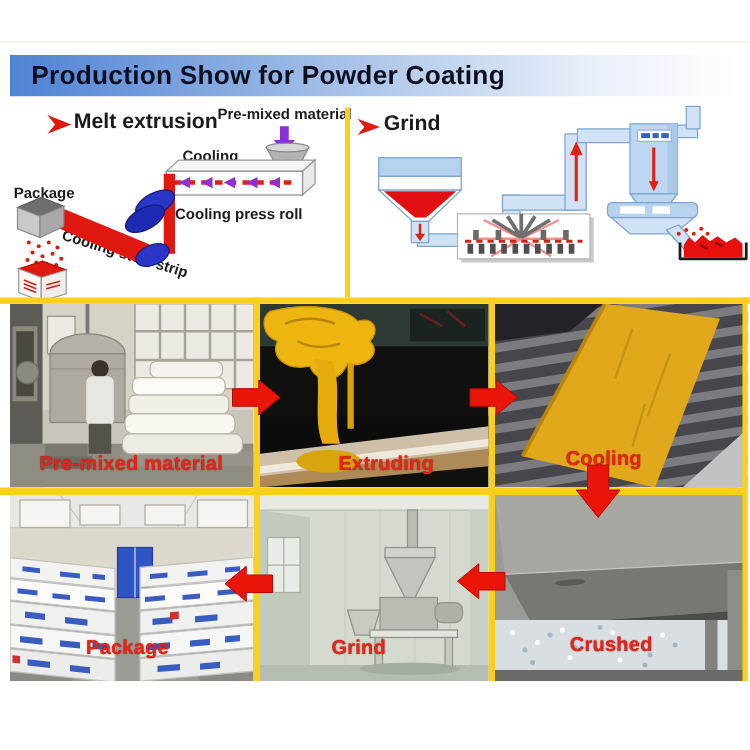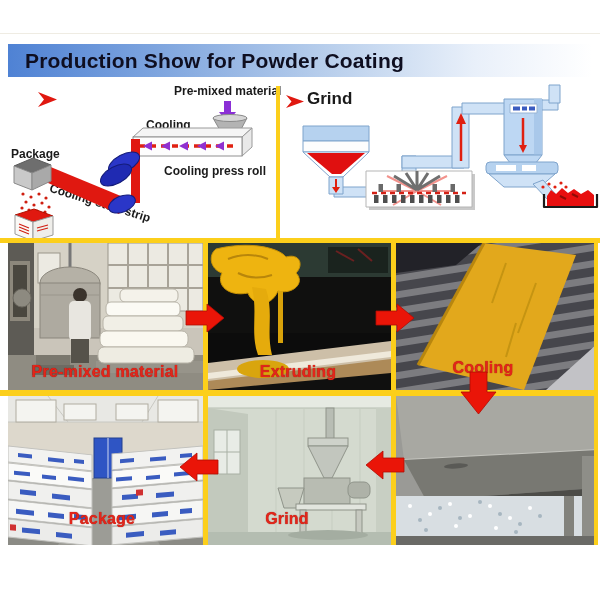"Melt extrusion" div.lbl { html: none -> <div>Melt extrusion</div> }
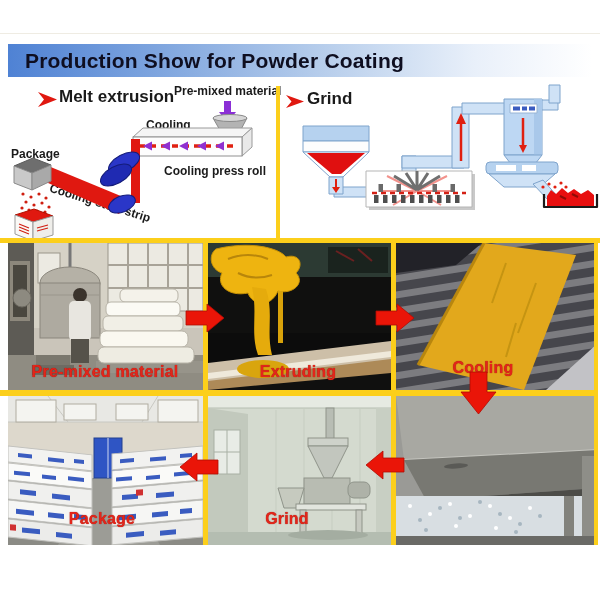"Cooling press roll" div.lbl { left: 164px -> 140px }
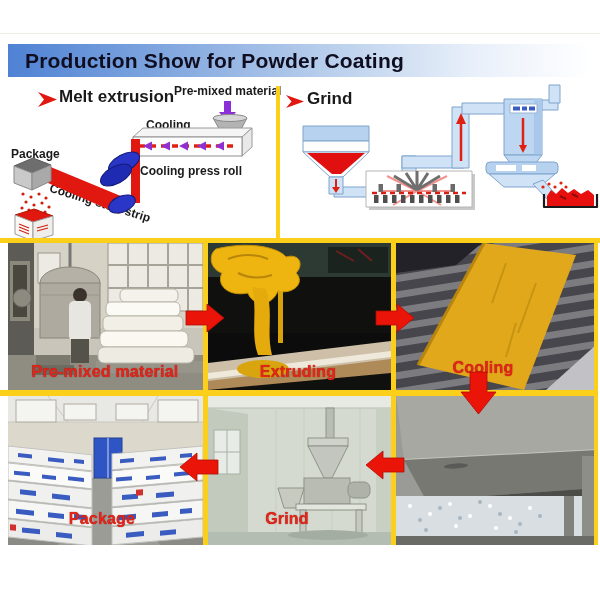"Extruding" div.photo-label { left: 208px -> 219px }
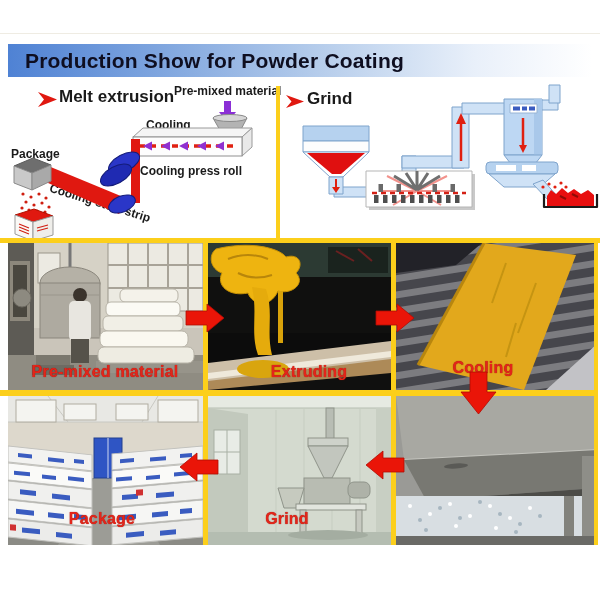"Crushed" div.photo-label { html: none -> <div>Crushed</div> }
